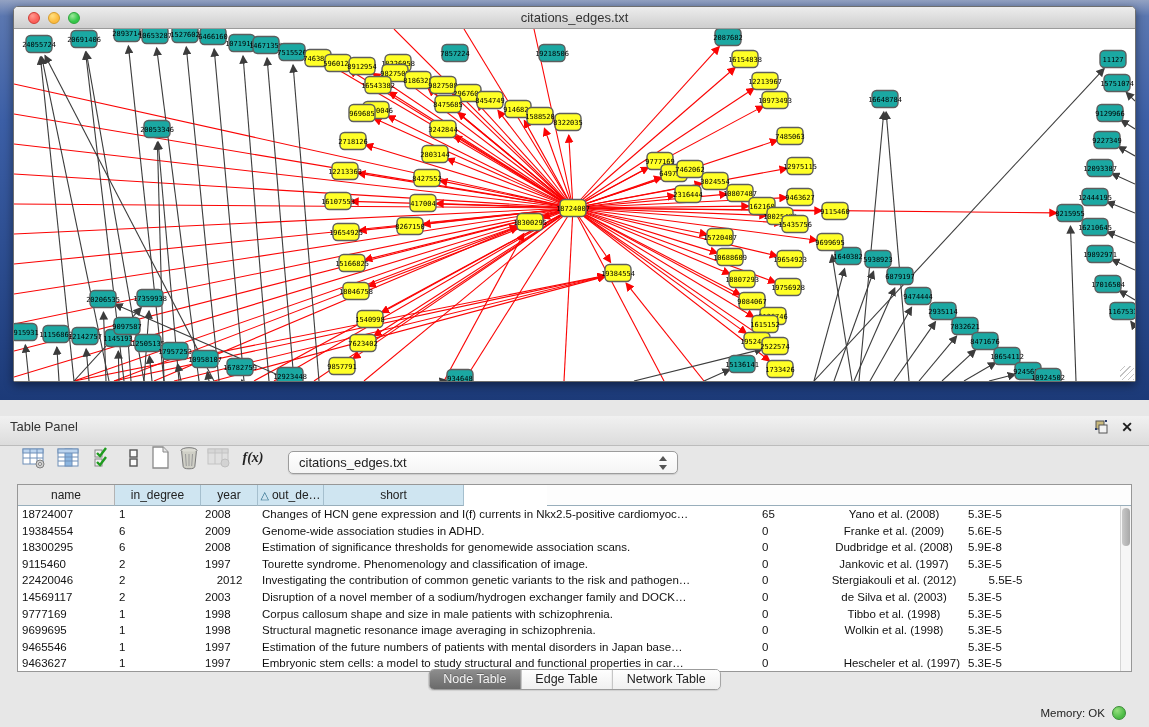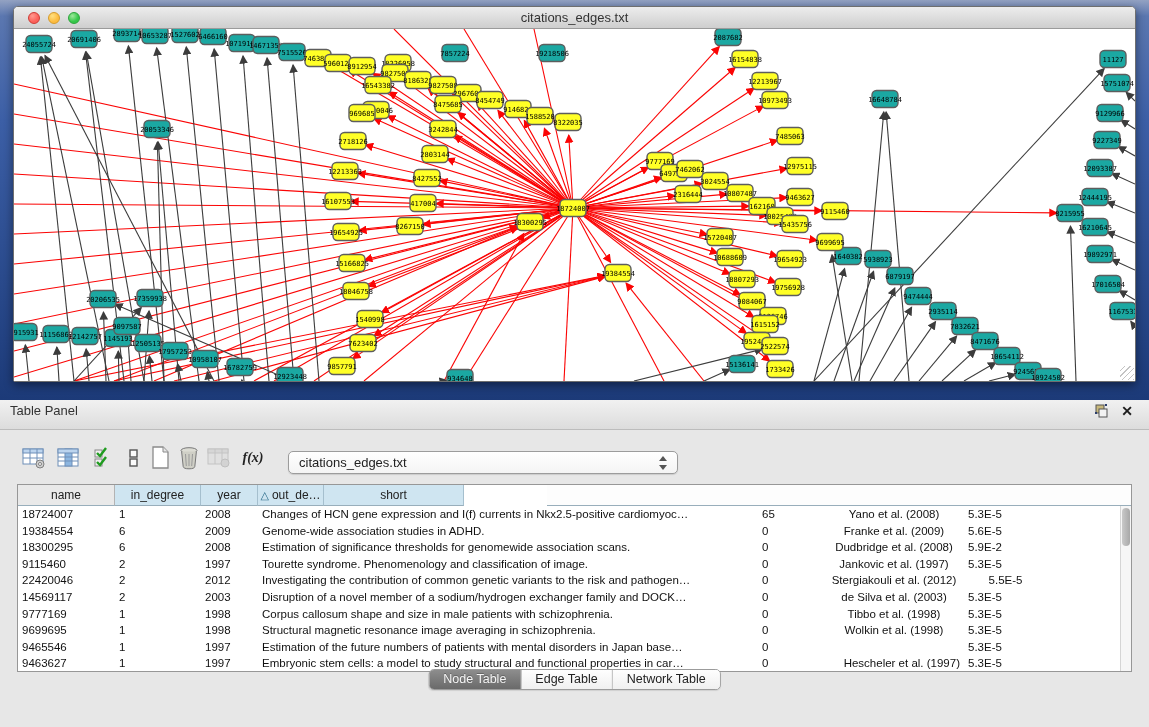"Table Panel" .phead { top: 0 -> 16px }
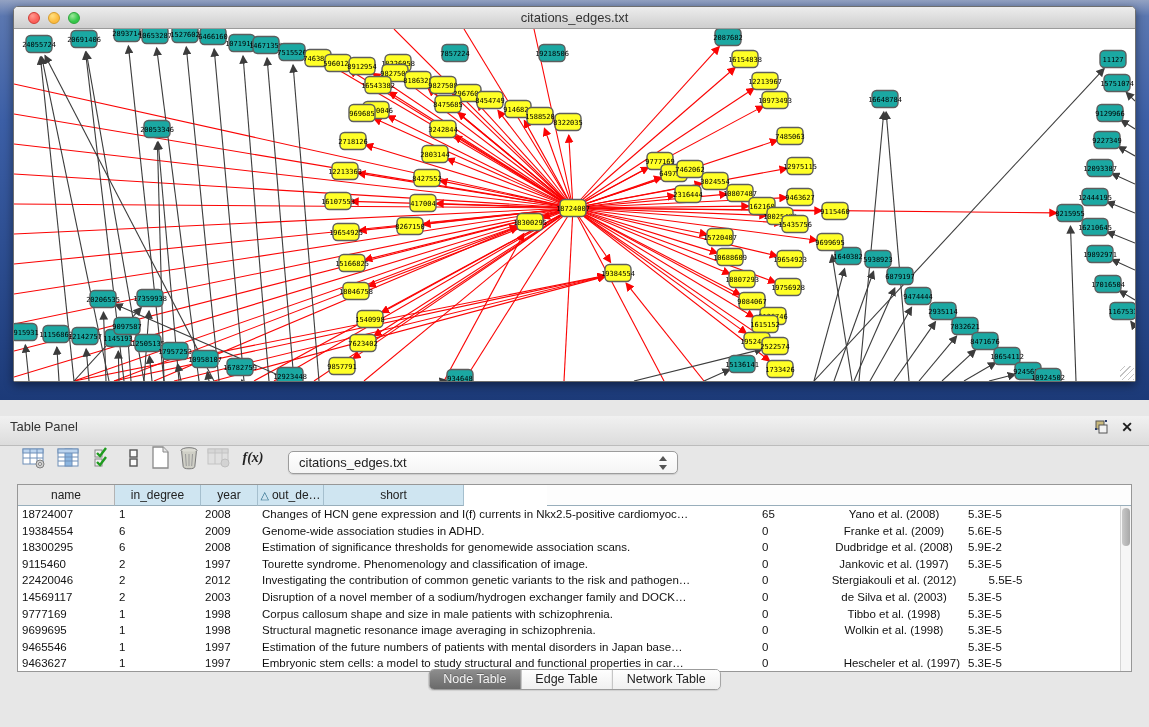"5.9E-2" div.td { text: 5.9E-2 -> 5.9E-8 }
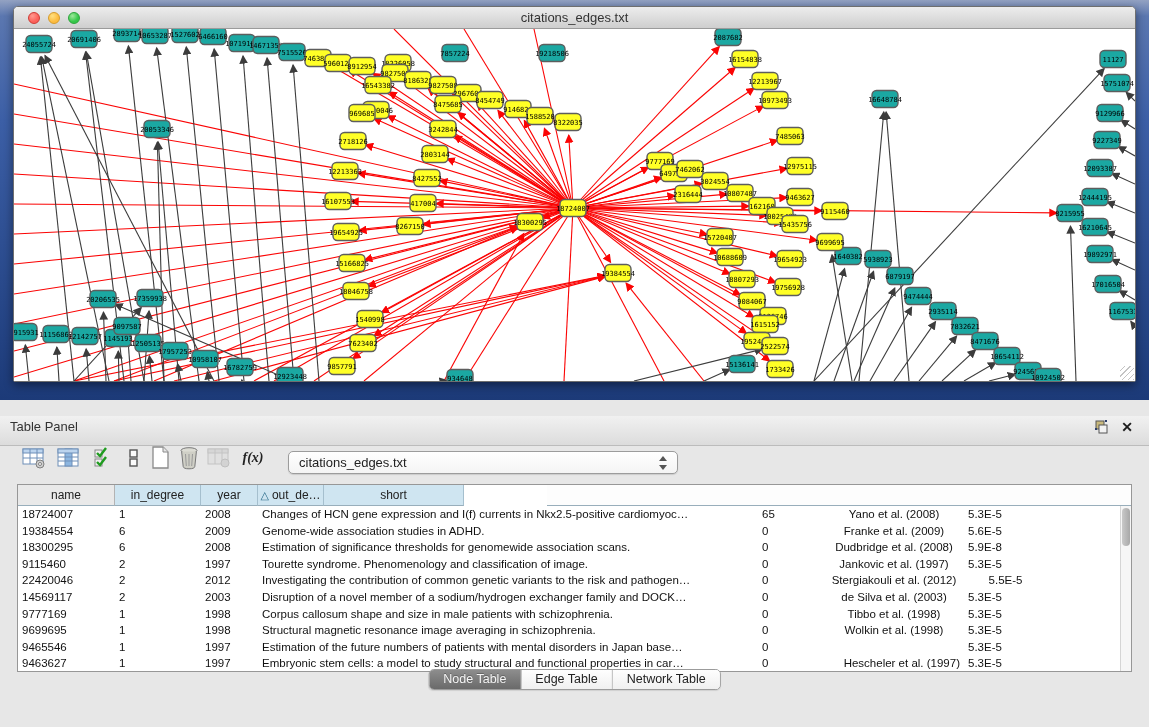"2012" div.td { text-align: left -> center }
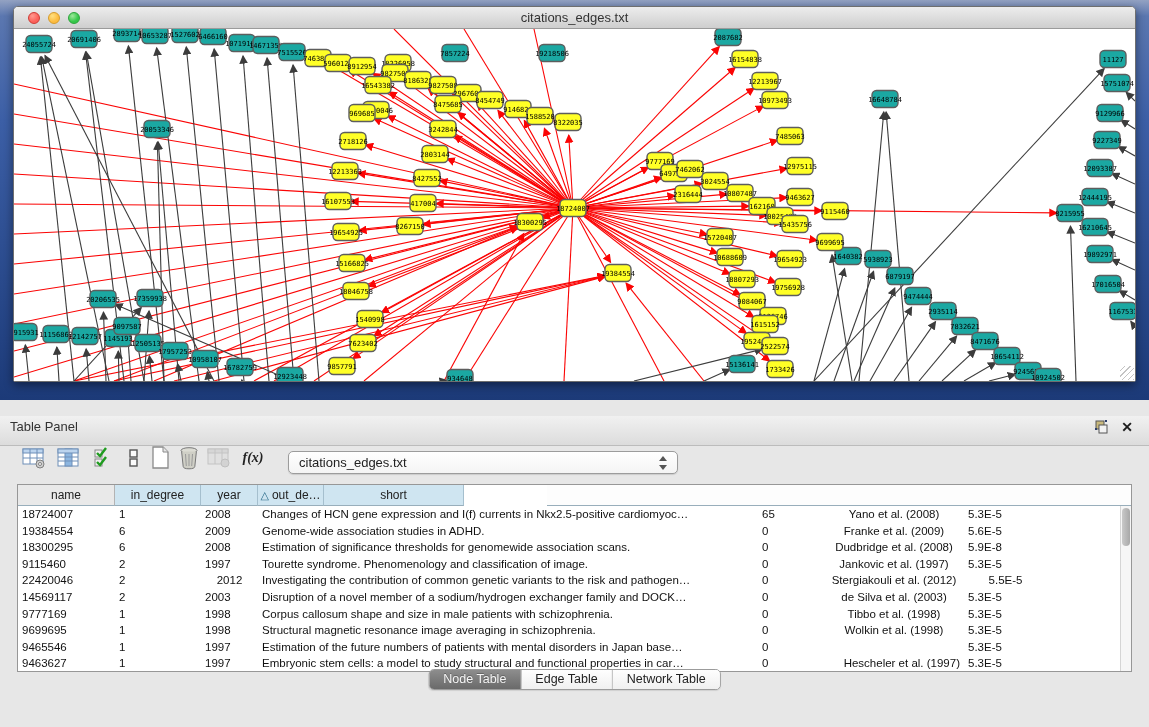"Memory: OK" div.statusbar { html: none -> <div> <span>Memory: OK</span> <span></span> </div> }
